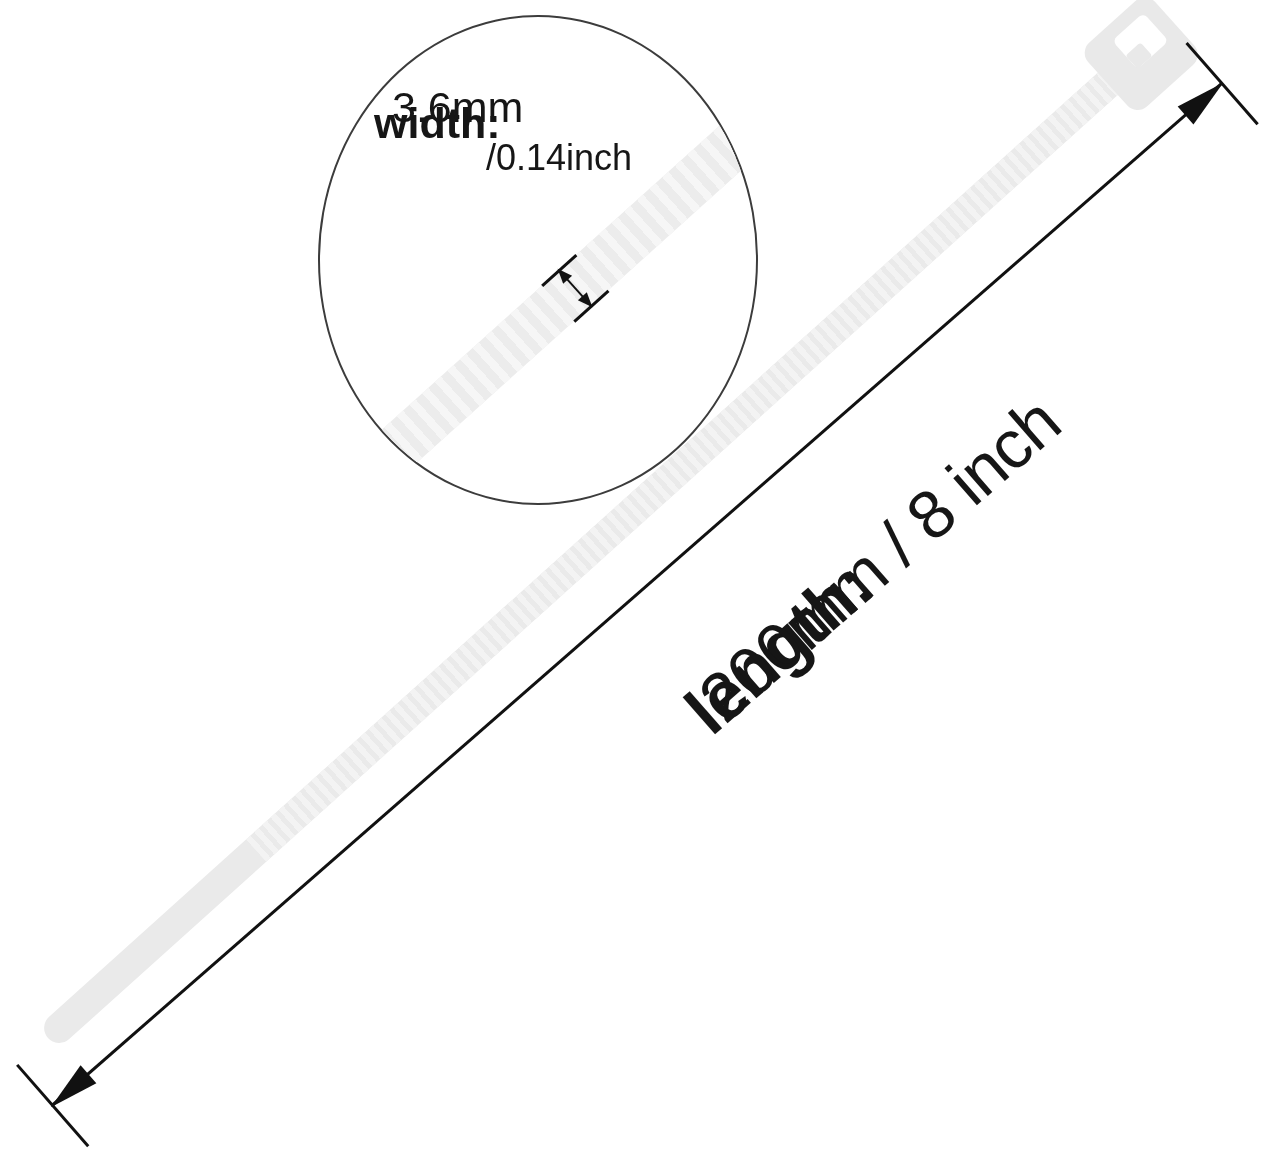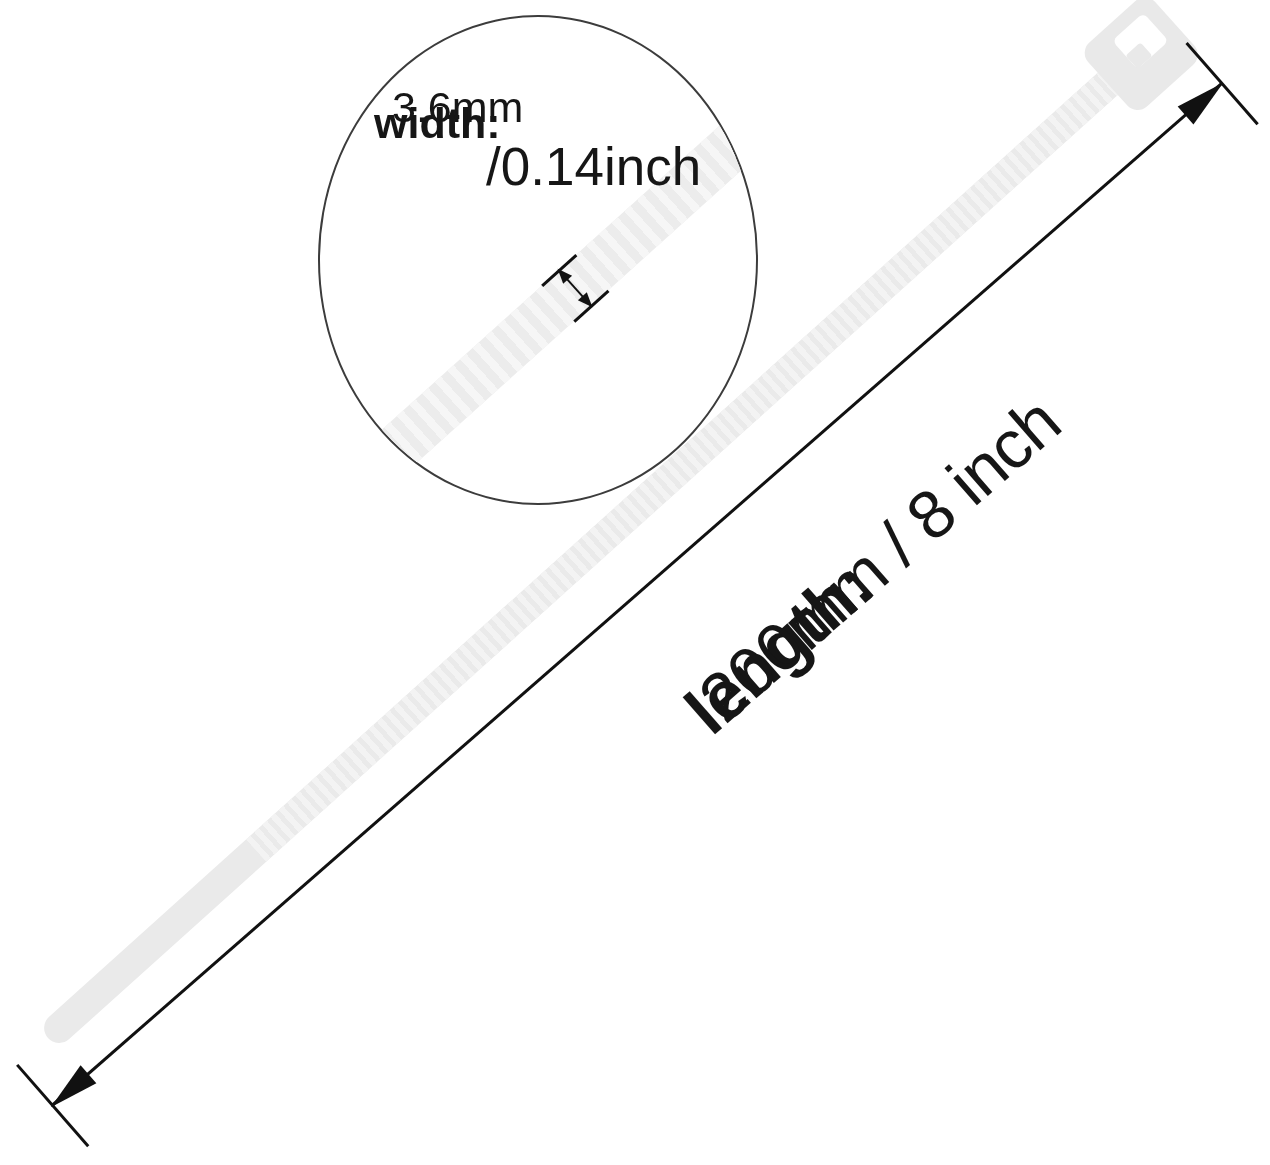"/0.14inch" .inset-line2 { font-size: 53px -> 36px }
